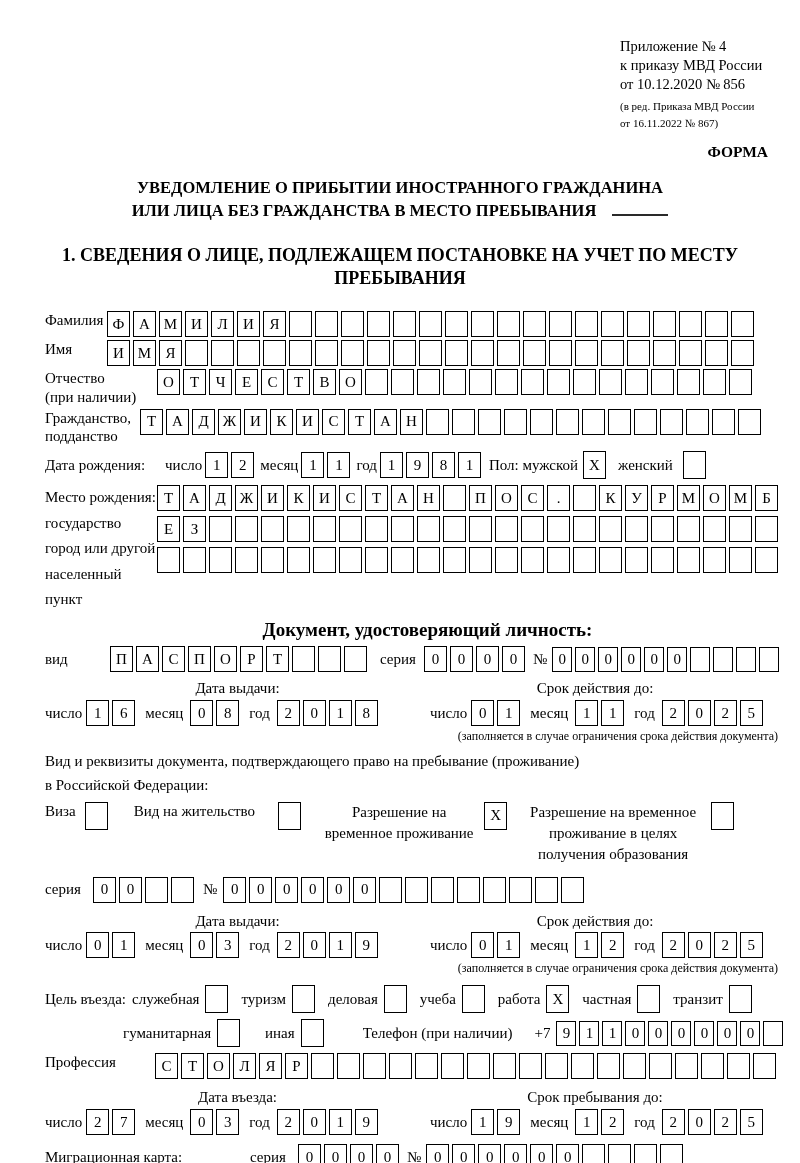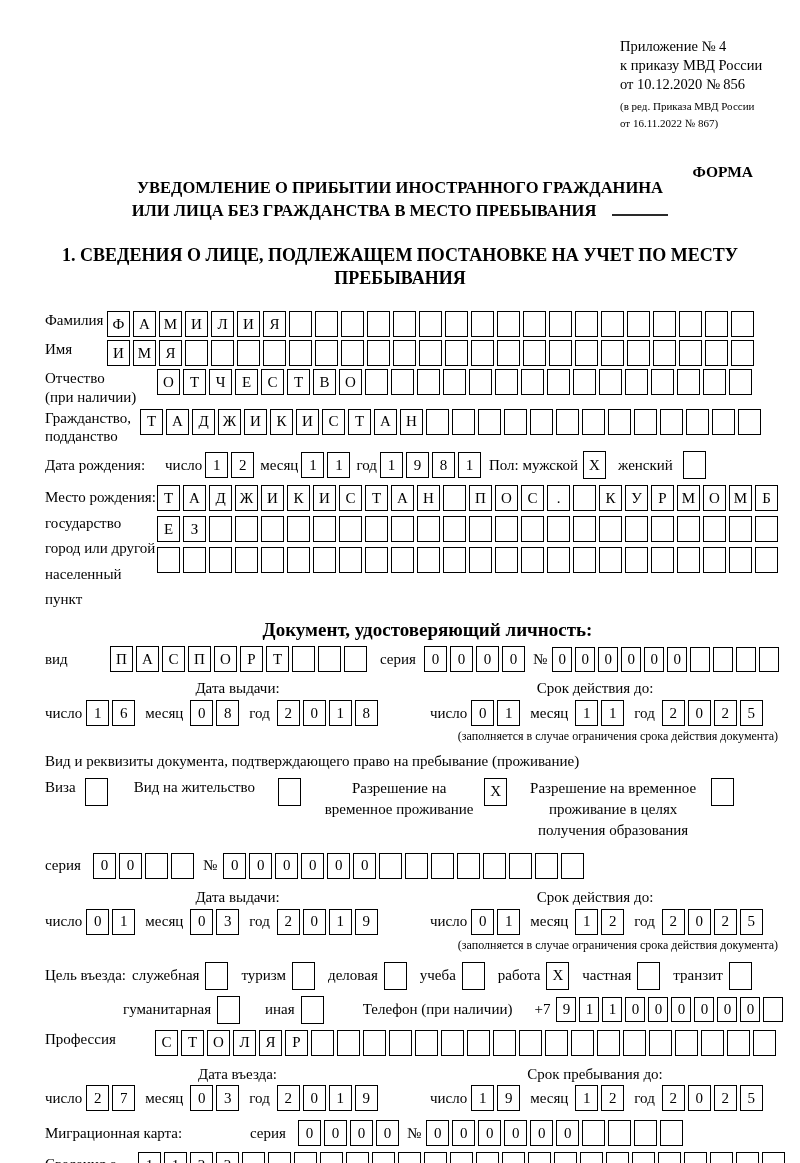"ФОРМА" .form-word { margin-top: 20px -> none; right: 47px -> 32px }
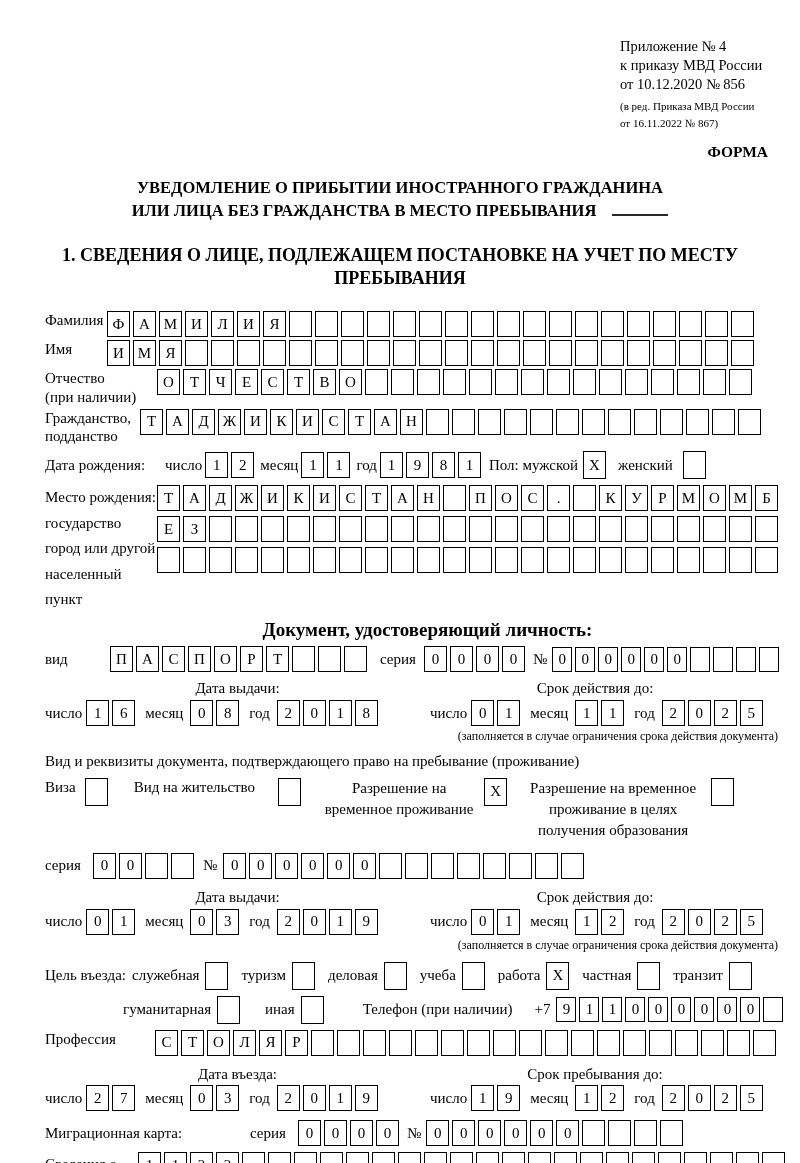"в Российской Федерации:" div.intro { html: none -> <div>в Российской Федерации:</div> }
